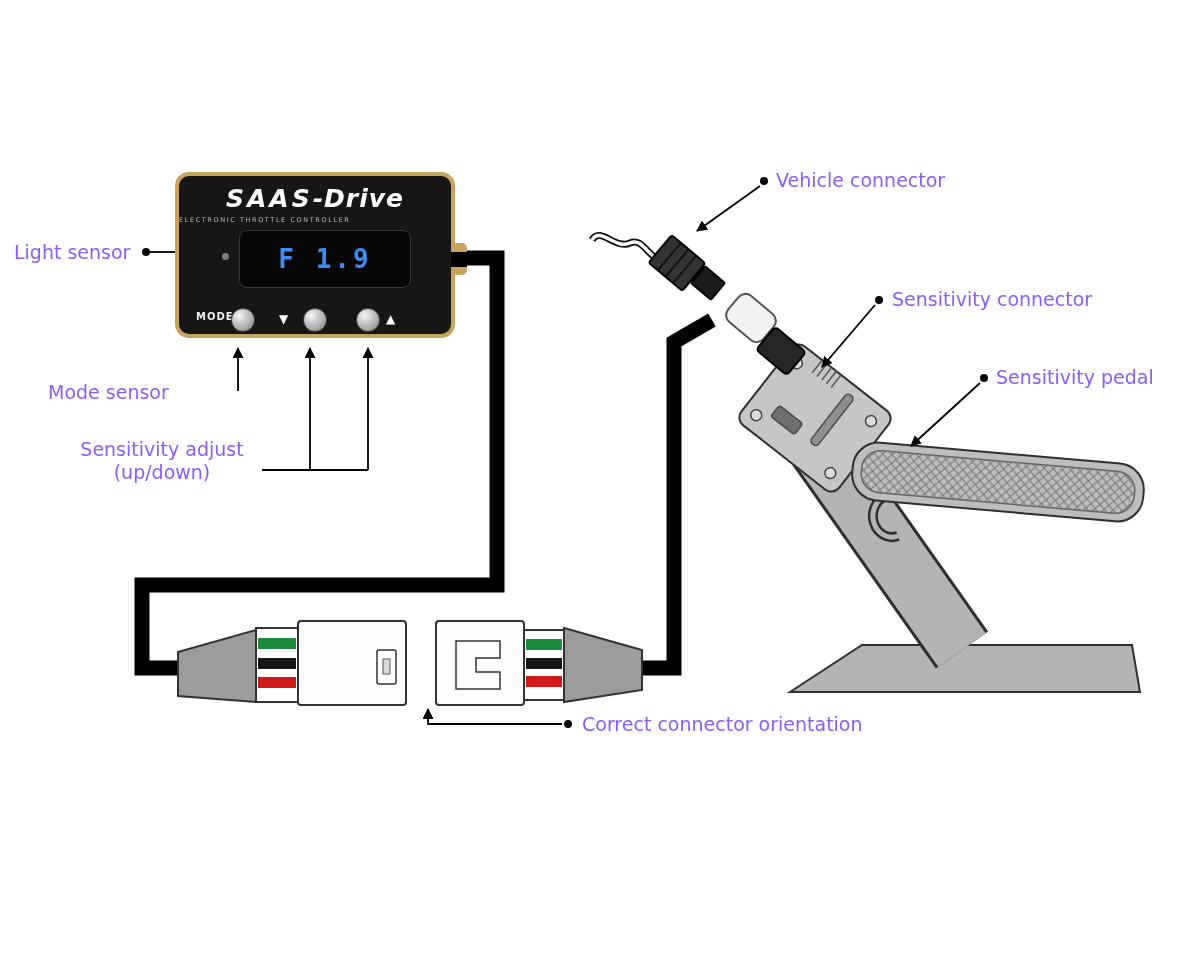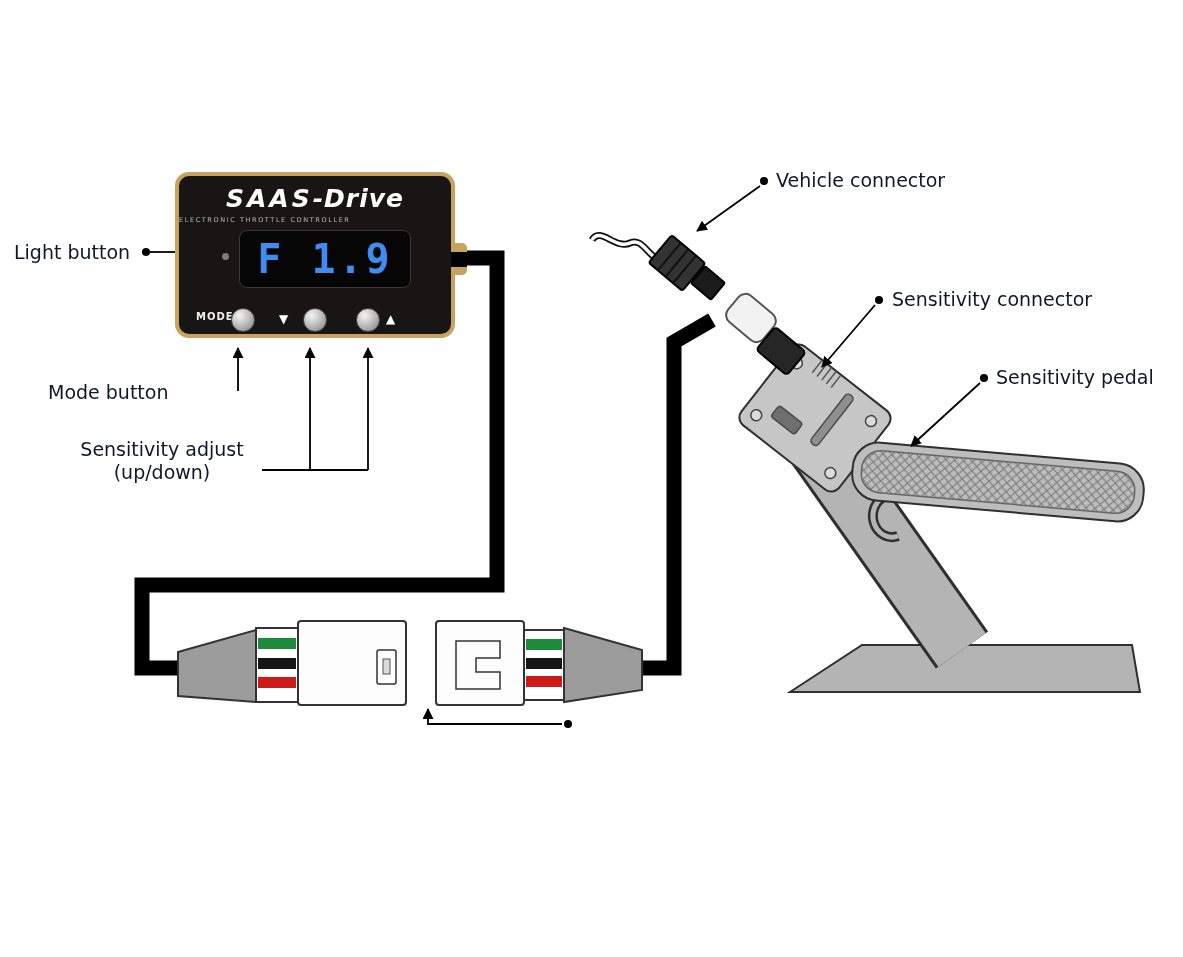"Vehicle connector" .callout { color: #0f172a -> #8b5cf6 }
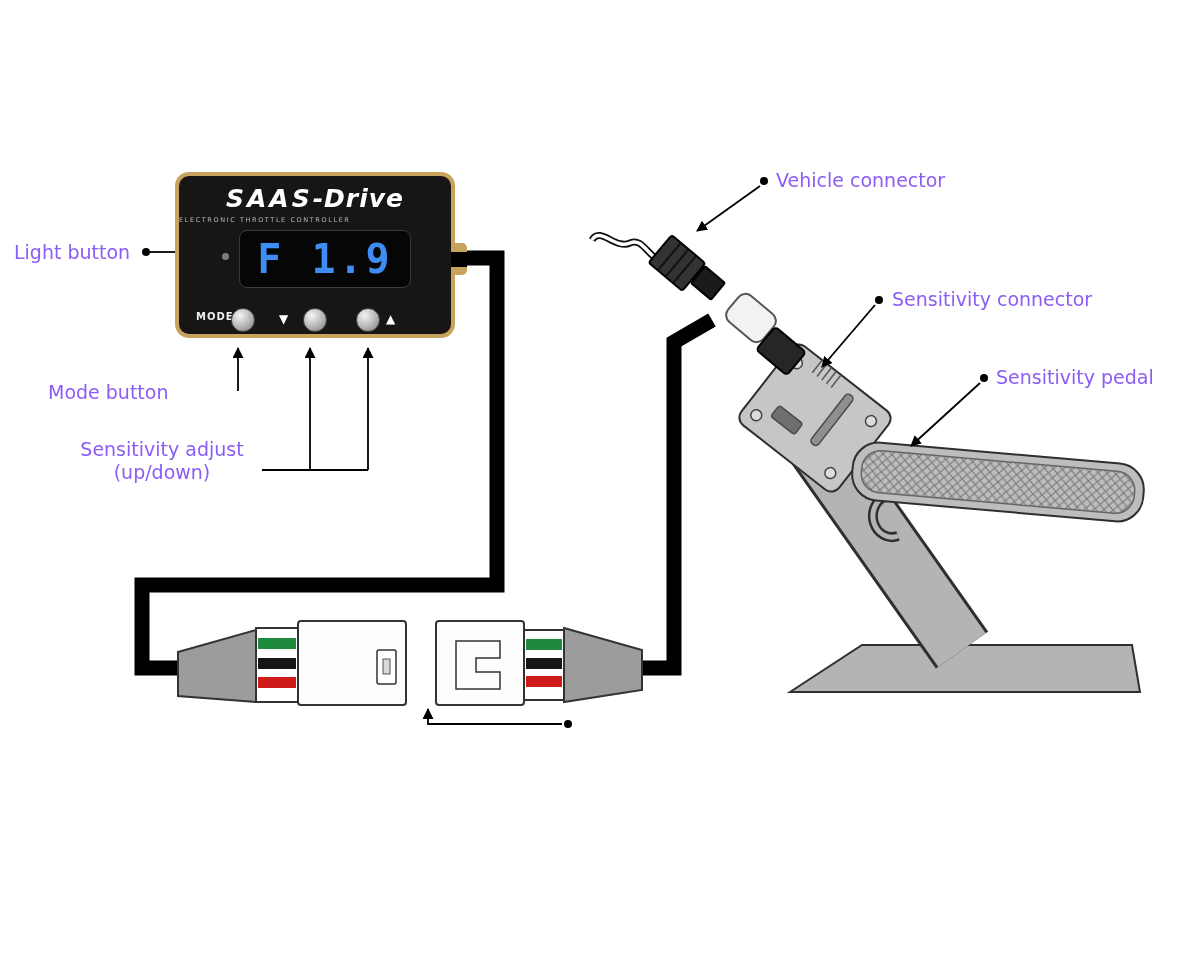"Light button" div.callout { text: button -> sensor }
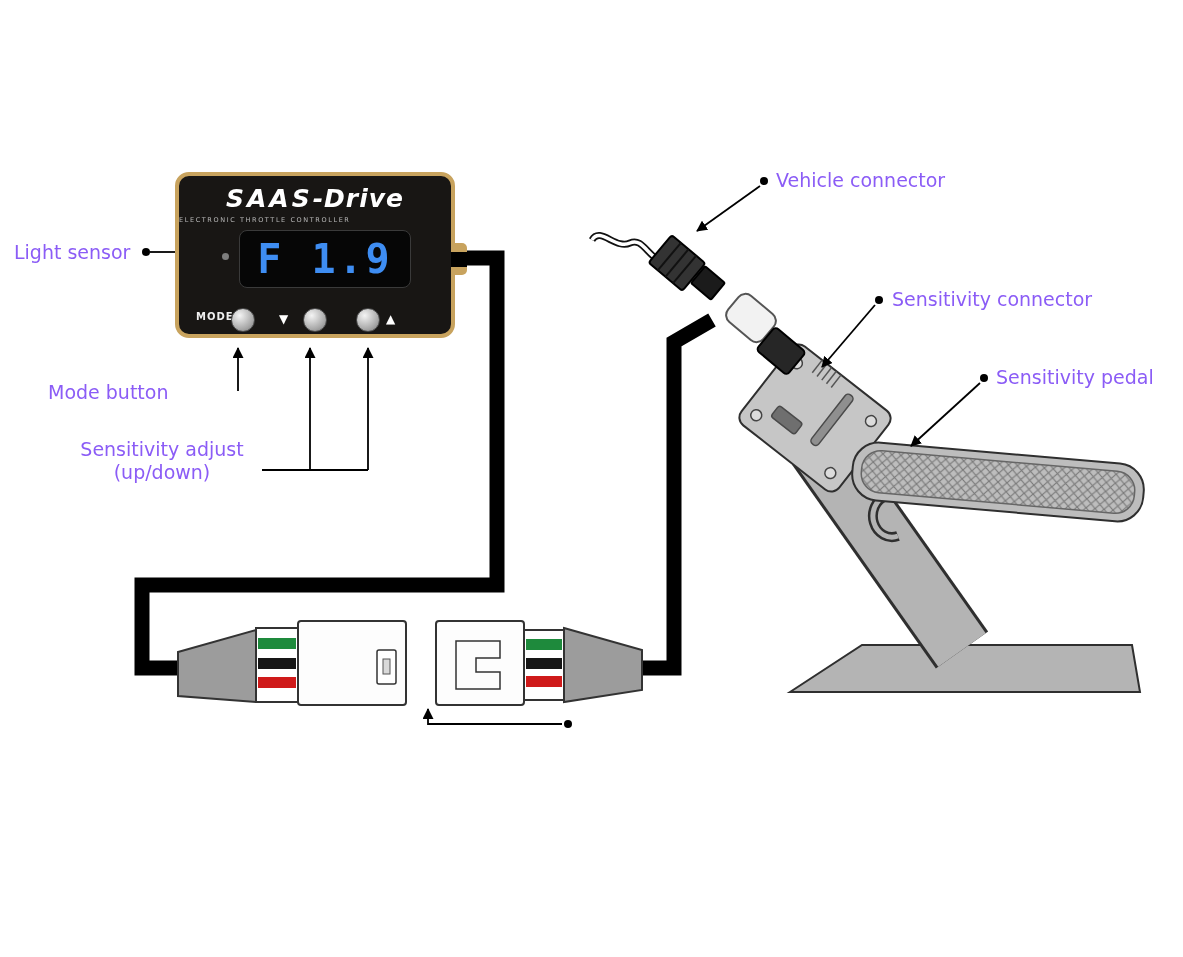"F 1.9" .display span { font-size: 40px -> 26px }
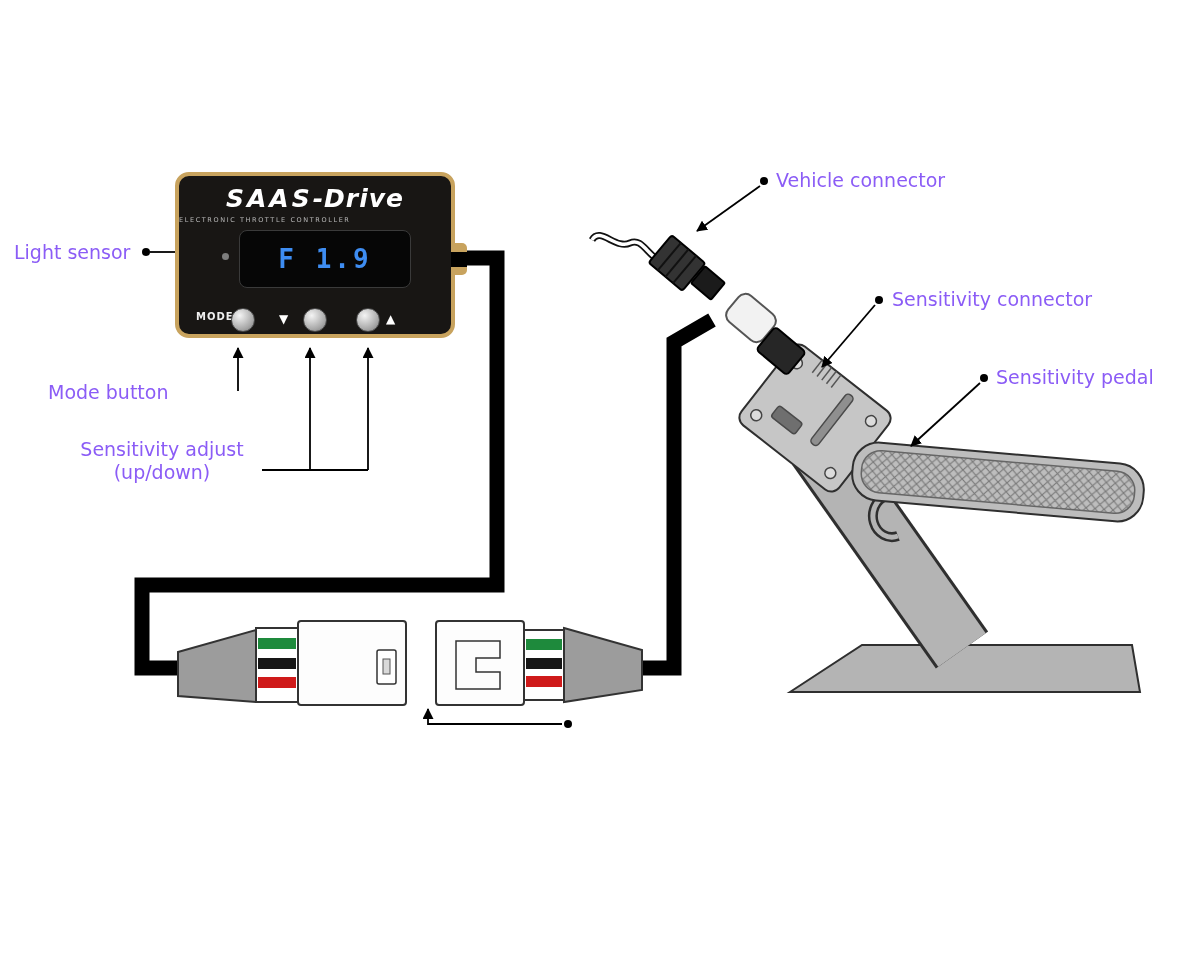"Mode button" div.callout { text: button -> sensor }
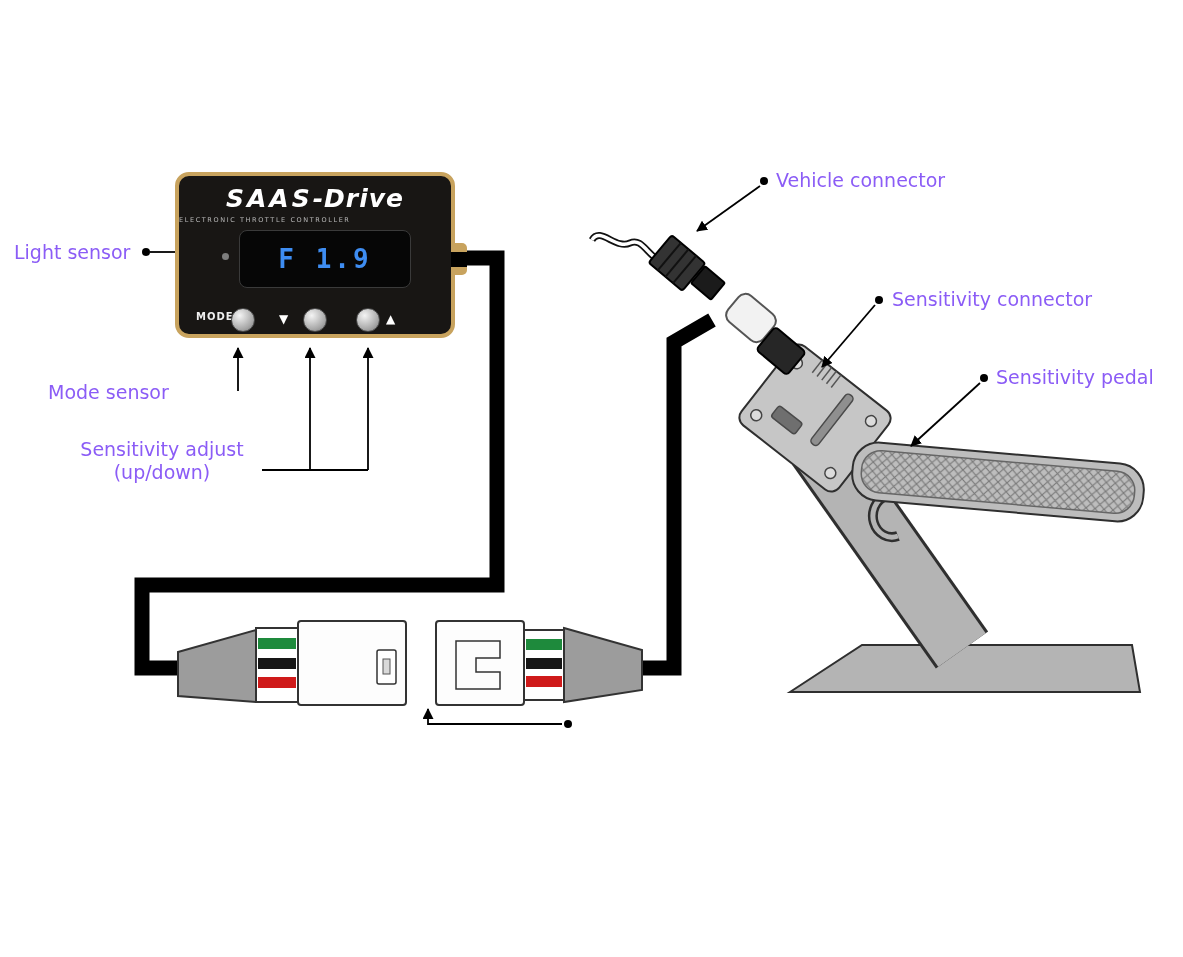"Correct connector orientation" div.callout { html: none -> <div>Correct connector orientation</div> }
